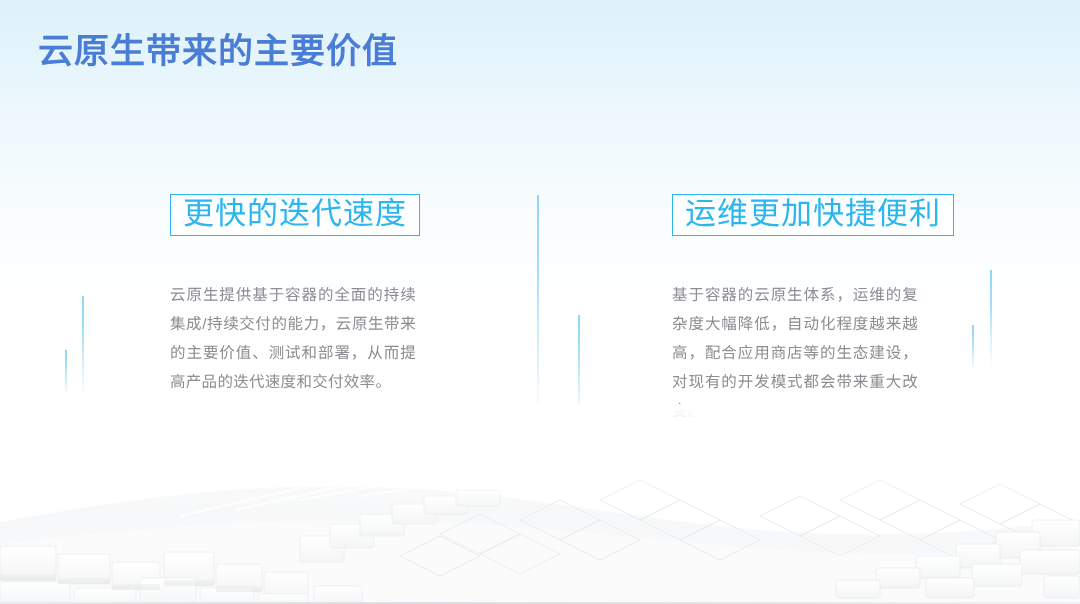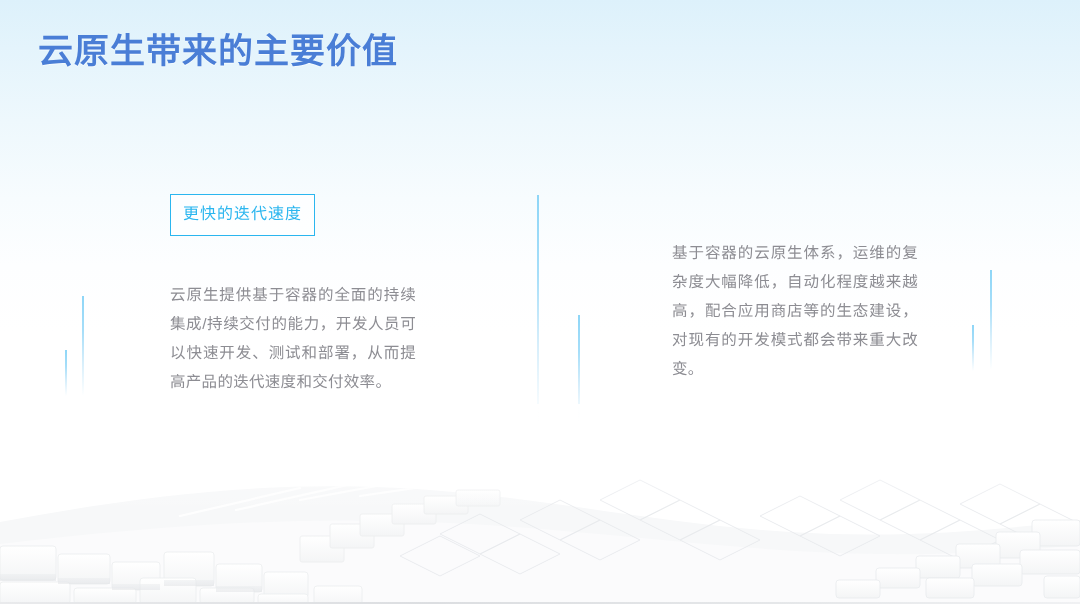"更快的迭代速度" .card-heading { font-size: 16px -> 31px }
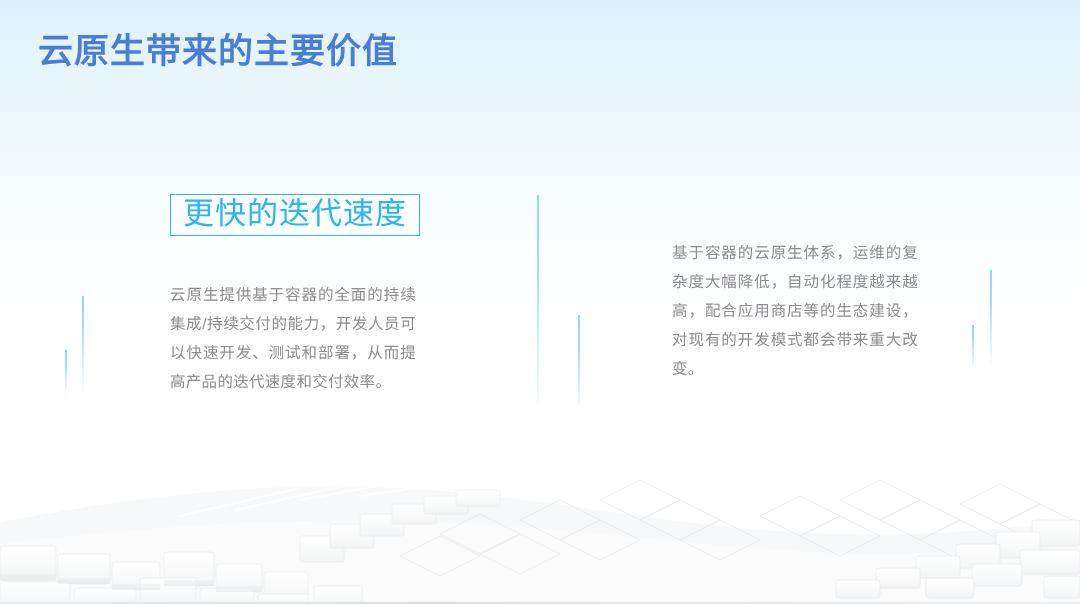"运维更加快捷便利" div.card-heading { html: none -> <div>运维更加快捷便利</div> }
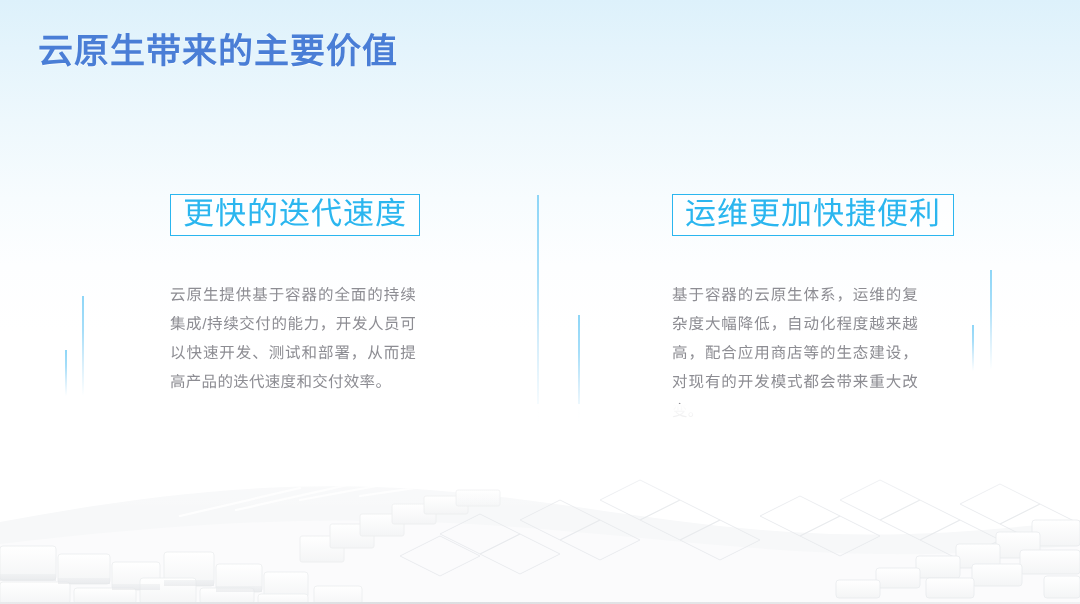"云原生提供基于容器的全面的持续集成/持续交付的能力，开发人员可以快速开发、测试和" div.card-body { text: 开发人员可以快速开发 -> 云原生带来的主要价值 }
